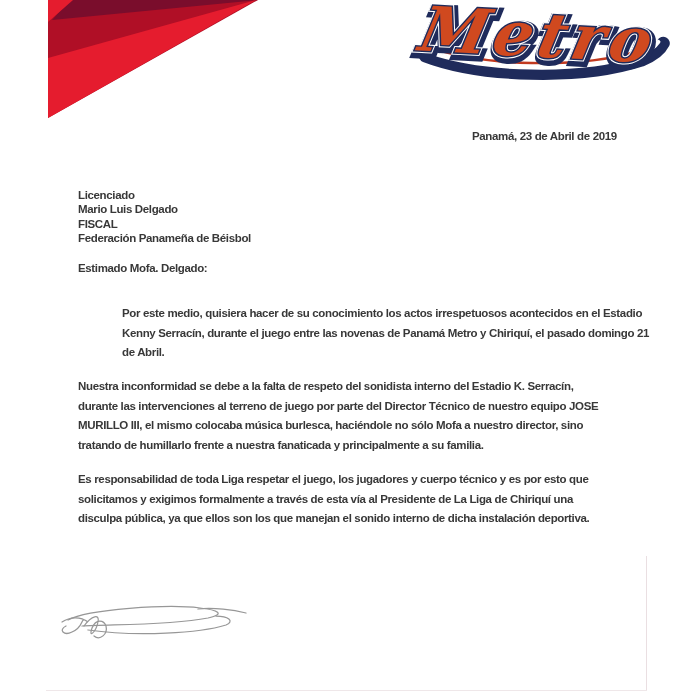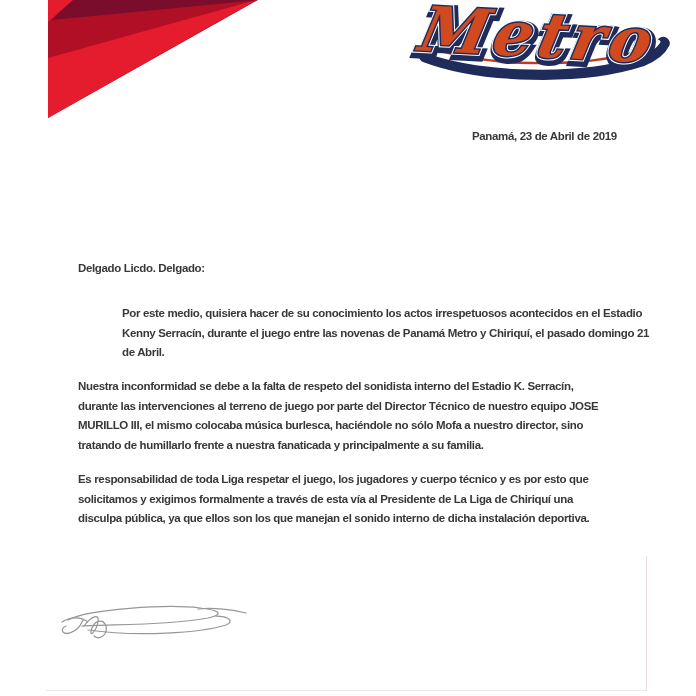"Licenciado" div.body-text { html: none -> <div>Licenciado Mario Luis Delgado FISCAL Federación Panameña de Béisbol</div> }
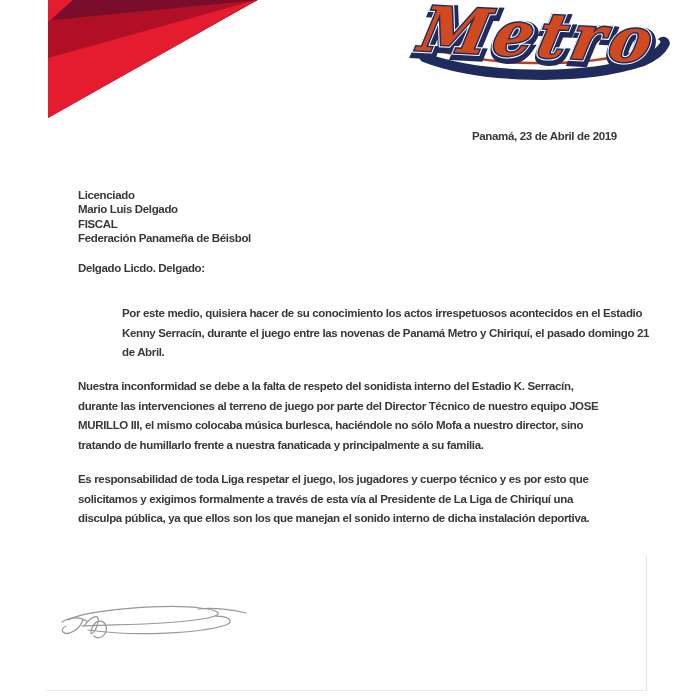"Delgado Licdo. Delgado:" div.body-text { text: Delgado Licdo -> Estimado Mofa }
